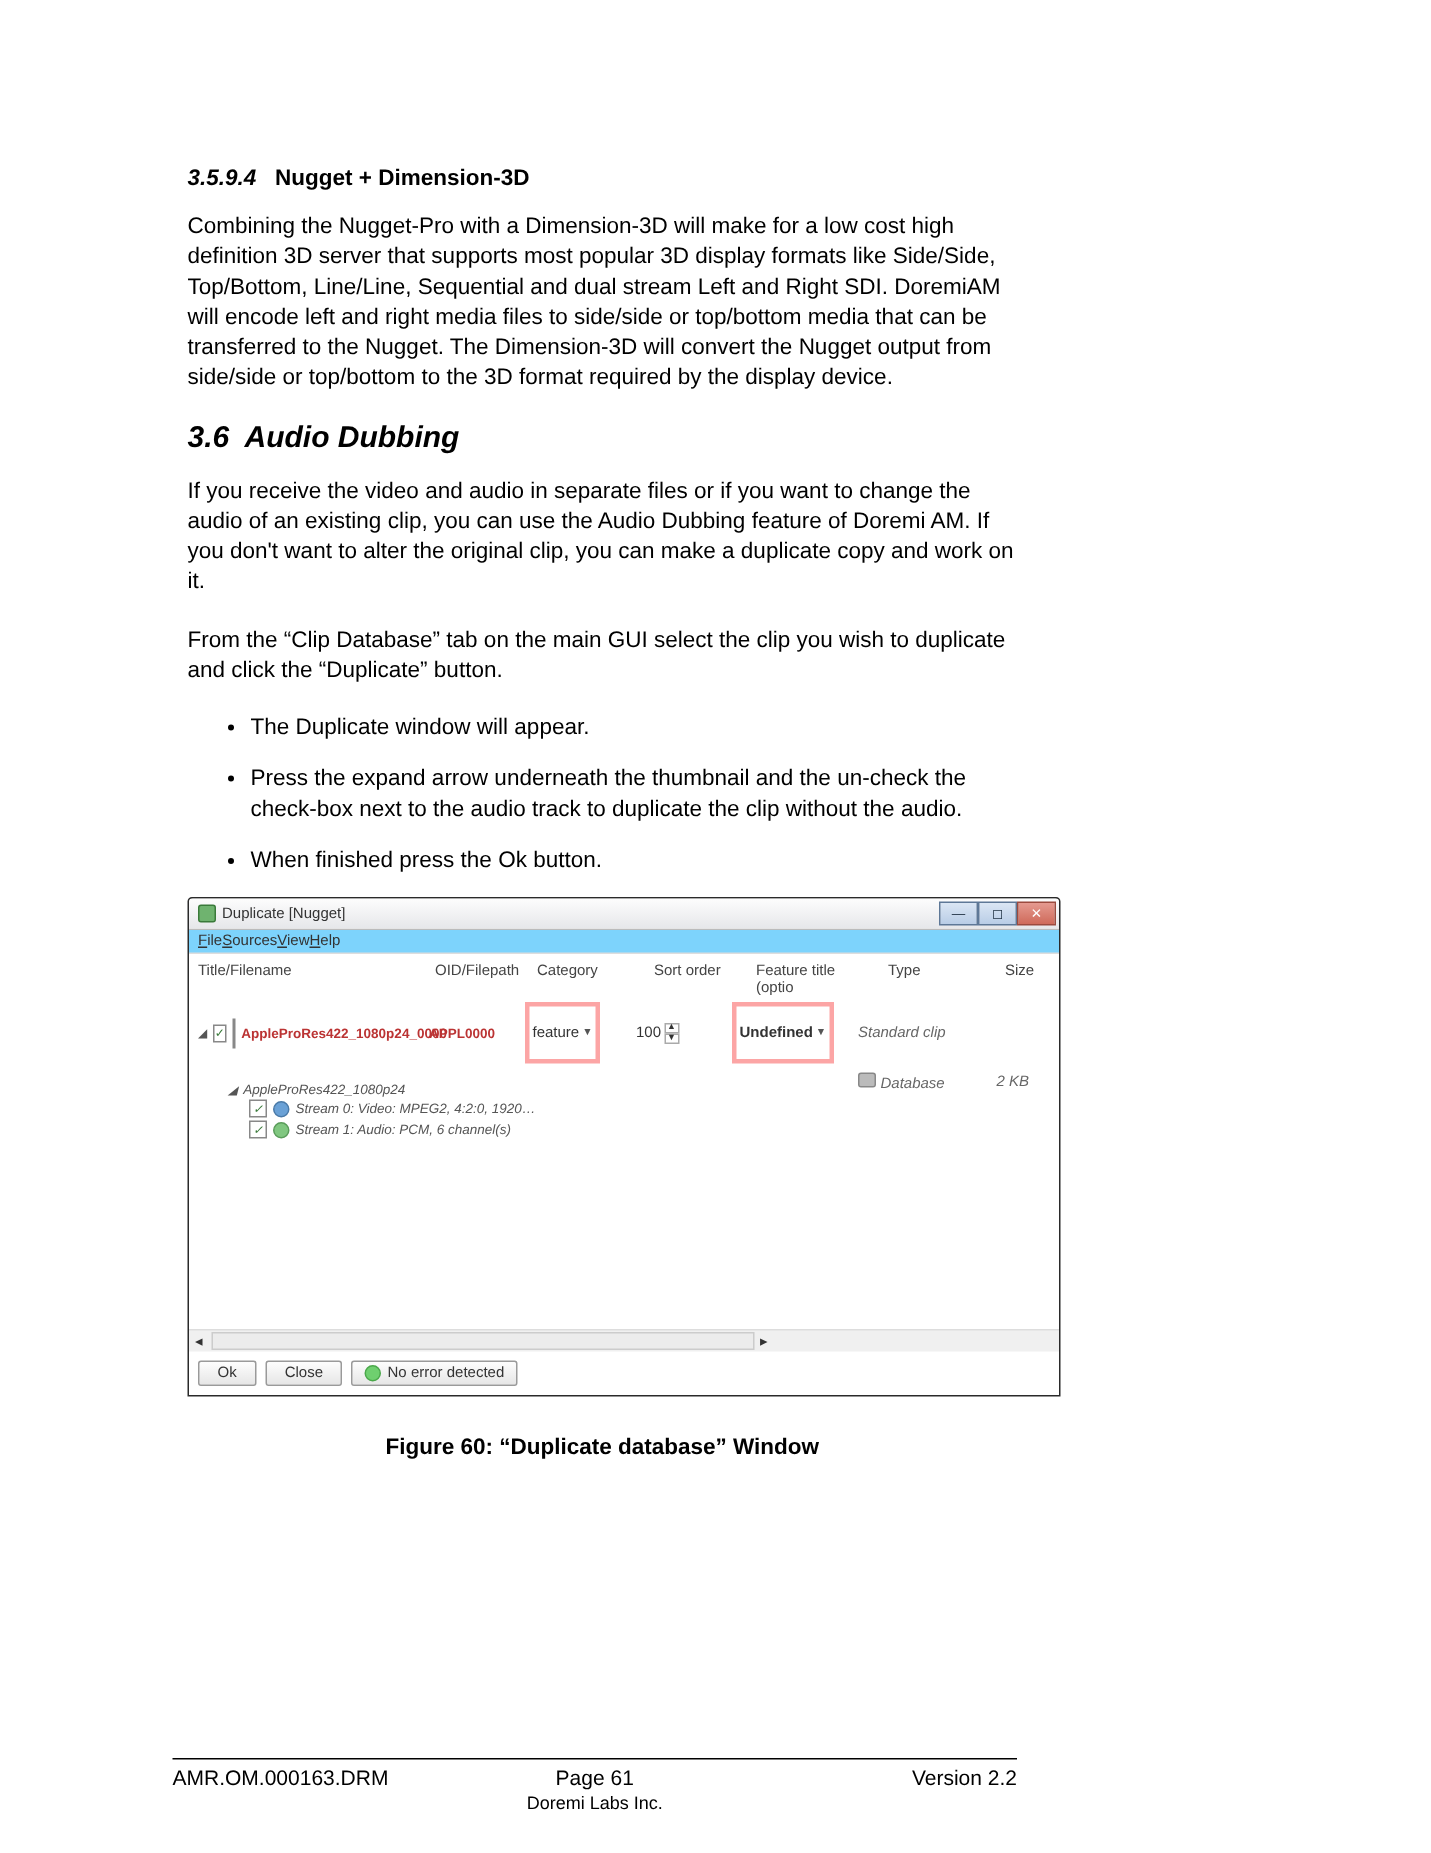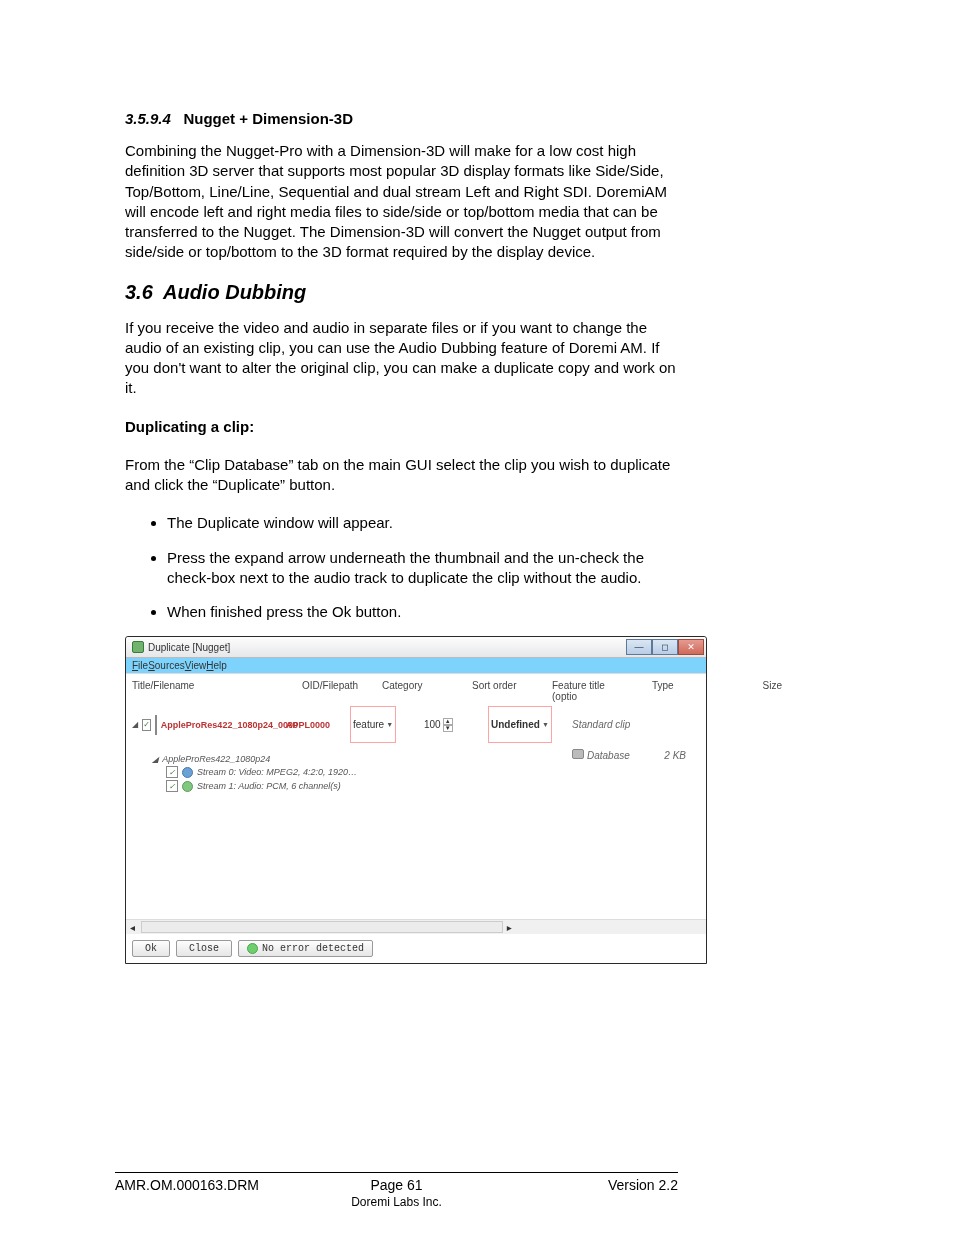"Duplicating a clip:" p.bold { html: <p>Duplicating a clip:</p> -> none }
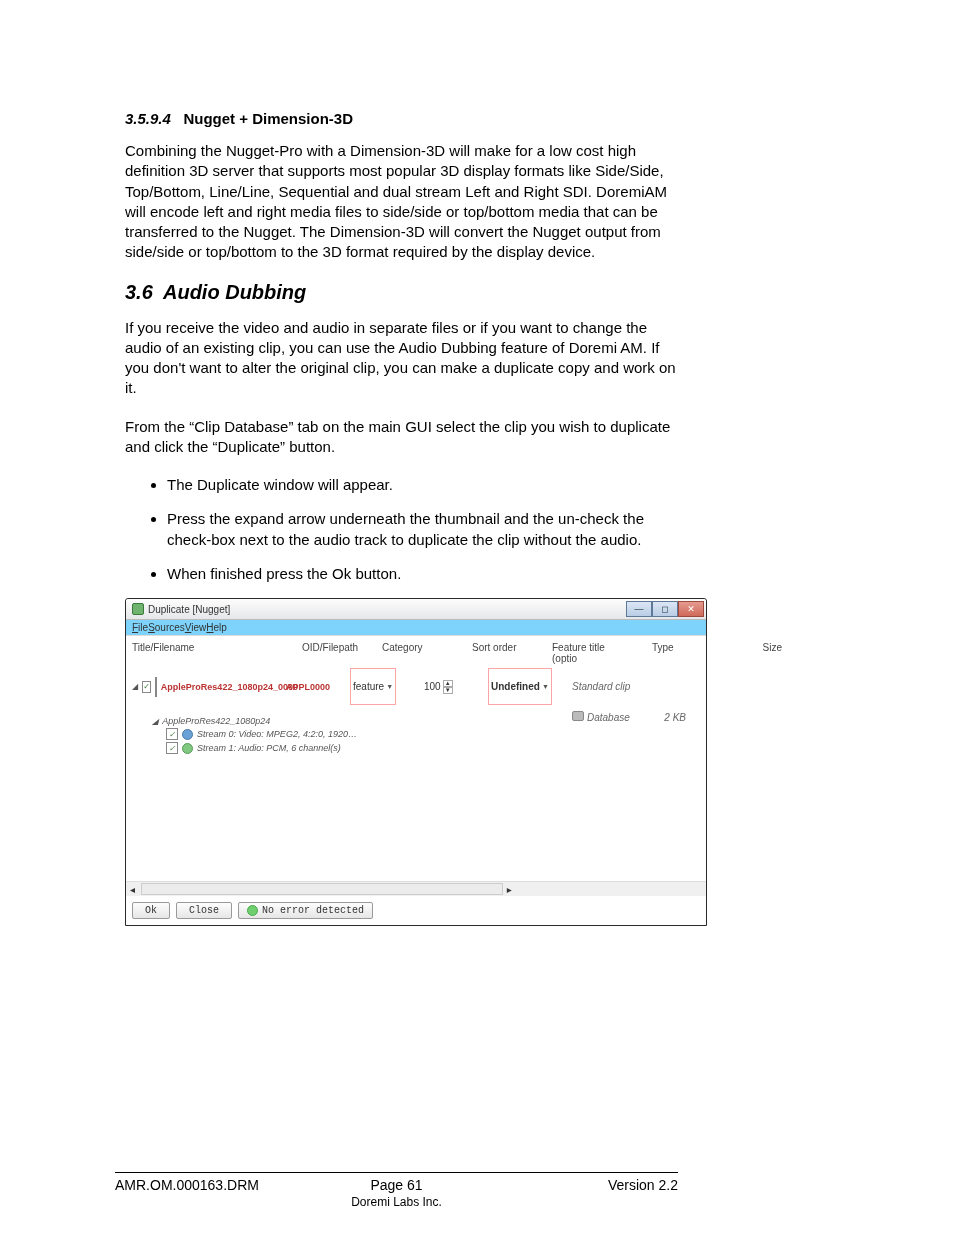"Title/Filename" .cols { gap: 20px -> 8px }
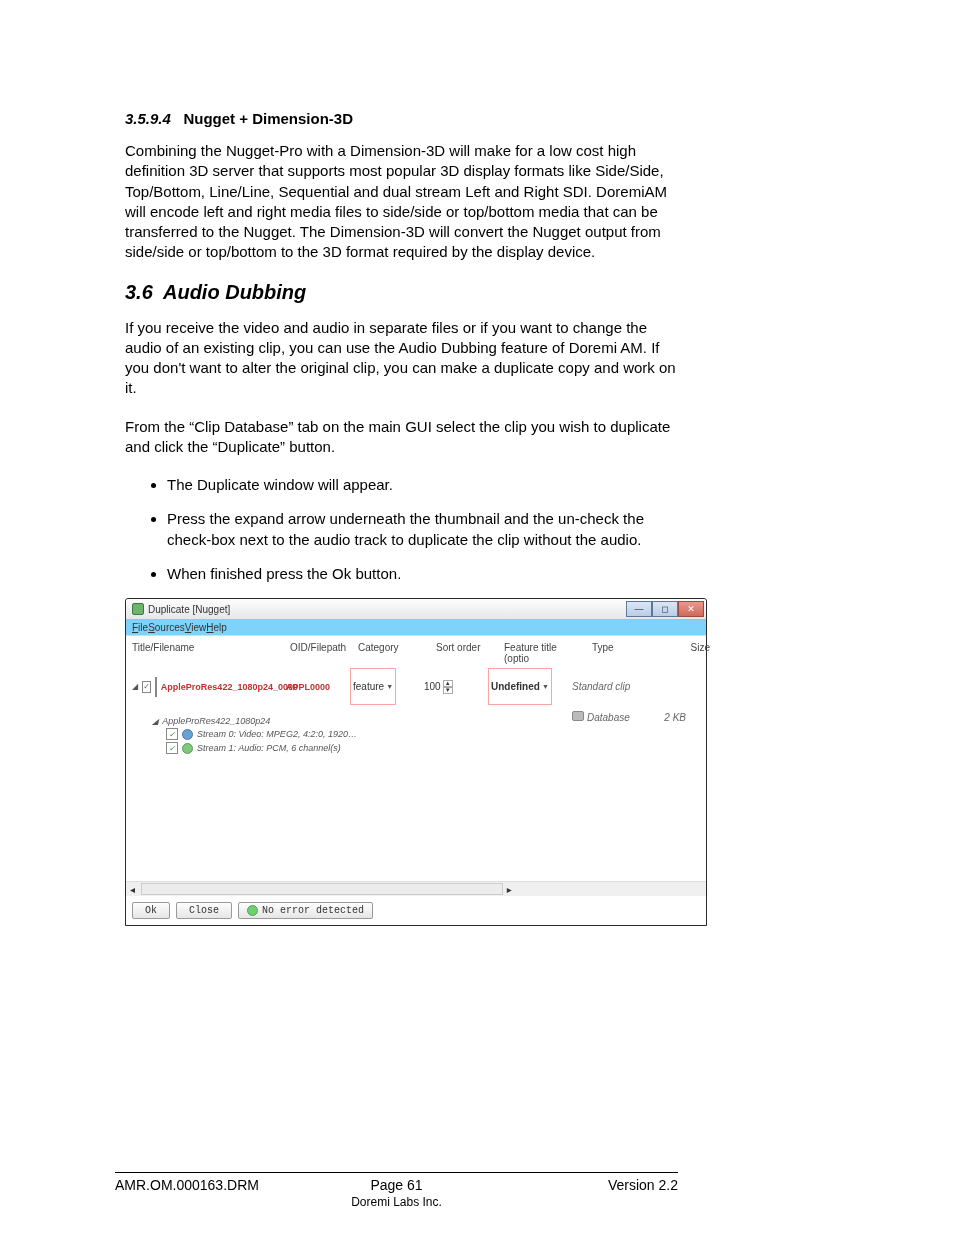"Size" span { text-align: right -> left }
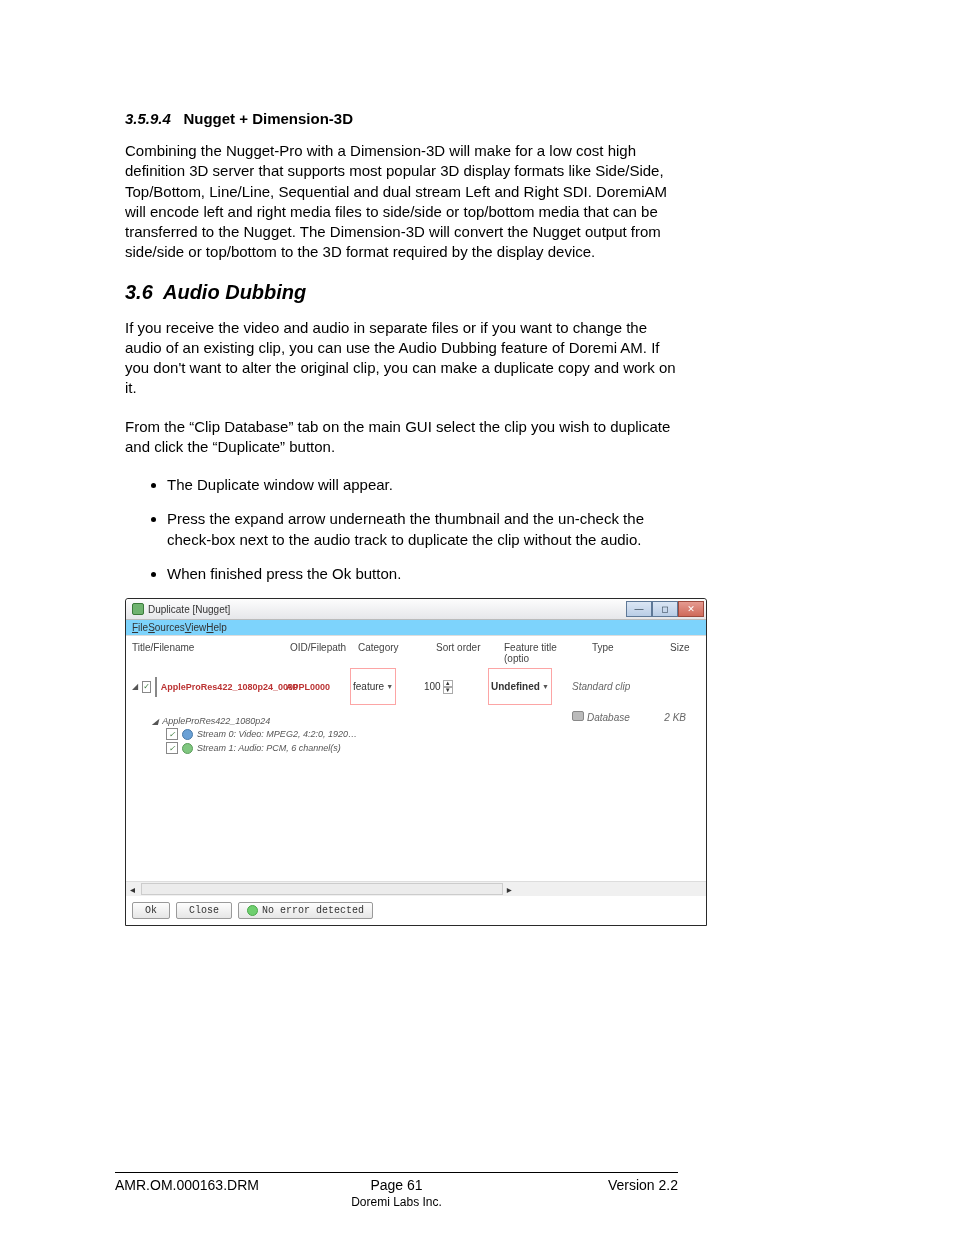"feature" .dd { border: 1px solid #fca5a5 -> 3px solid #fca5a5 }
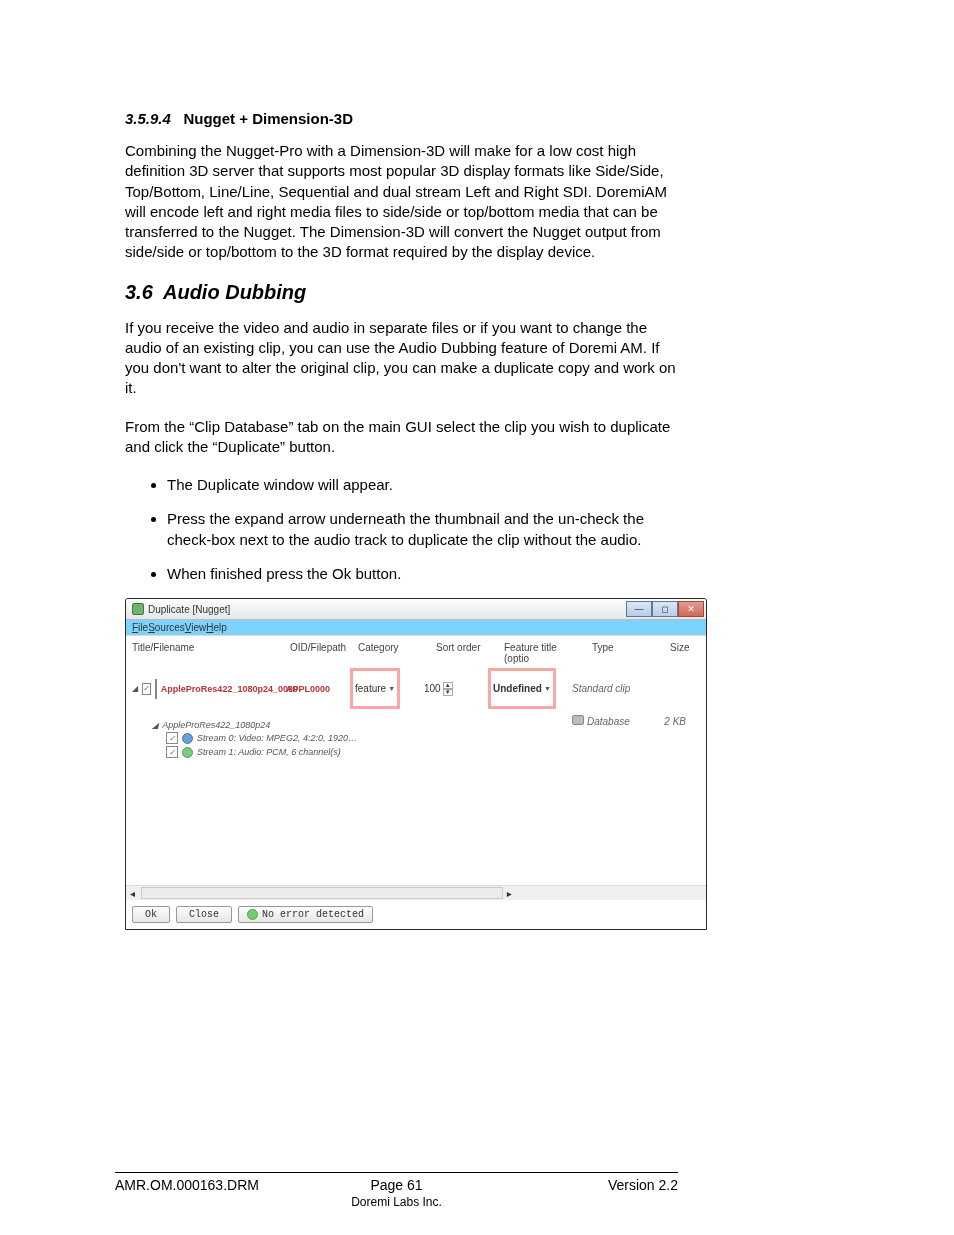"Ok" .btnrow { font-family: Liberation Mono, monospace -> none }
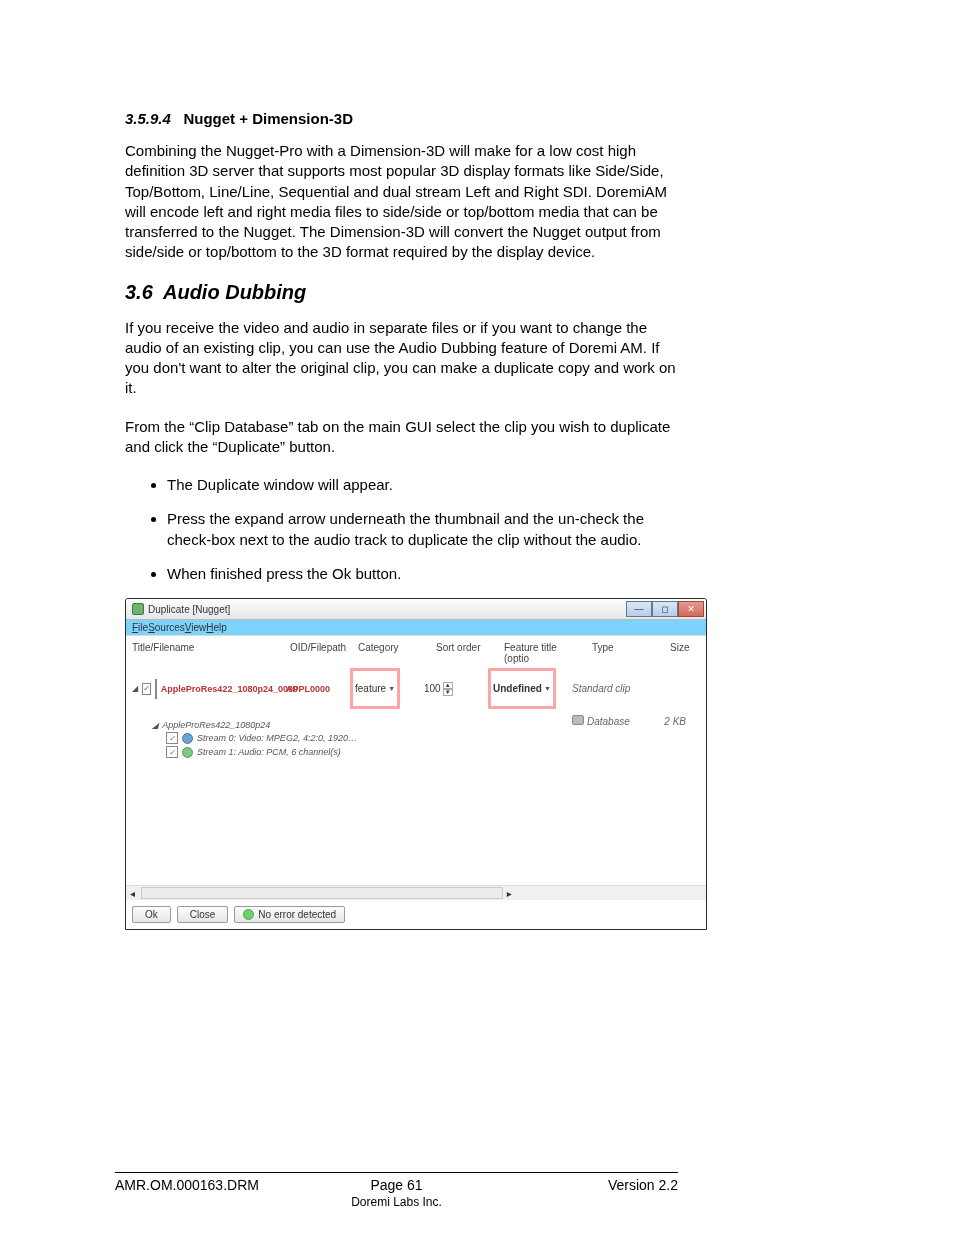"Figure 60: “Duplicate database” Window" p.caption { html: none -> <p>Figure 60: “Duplicate database” Window</p> }
